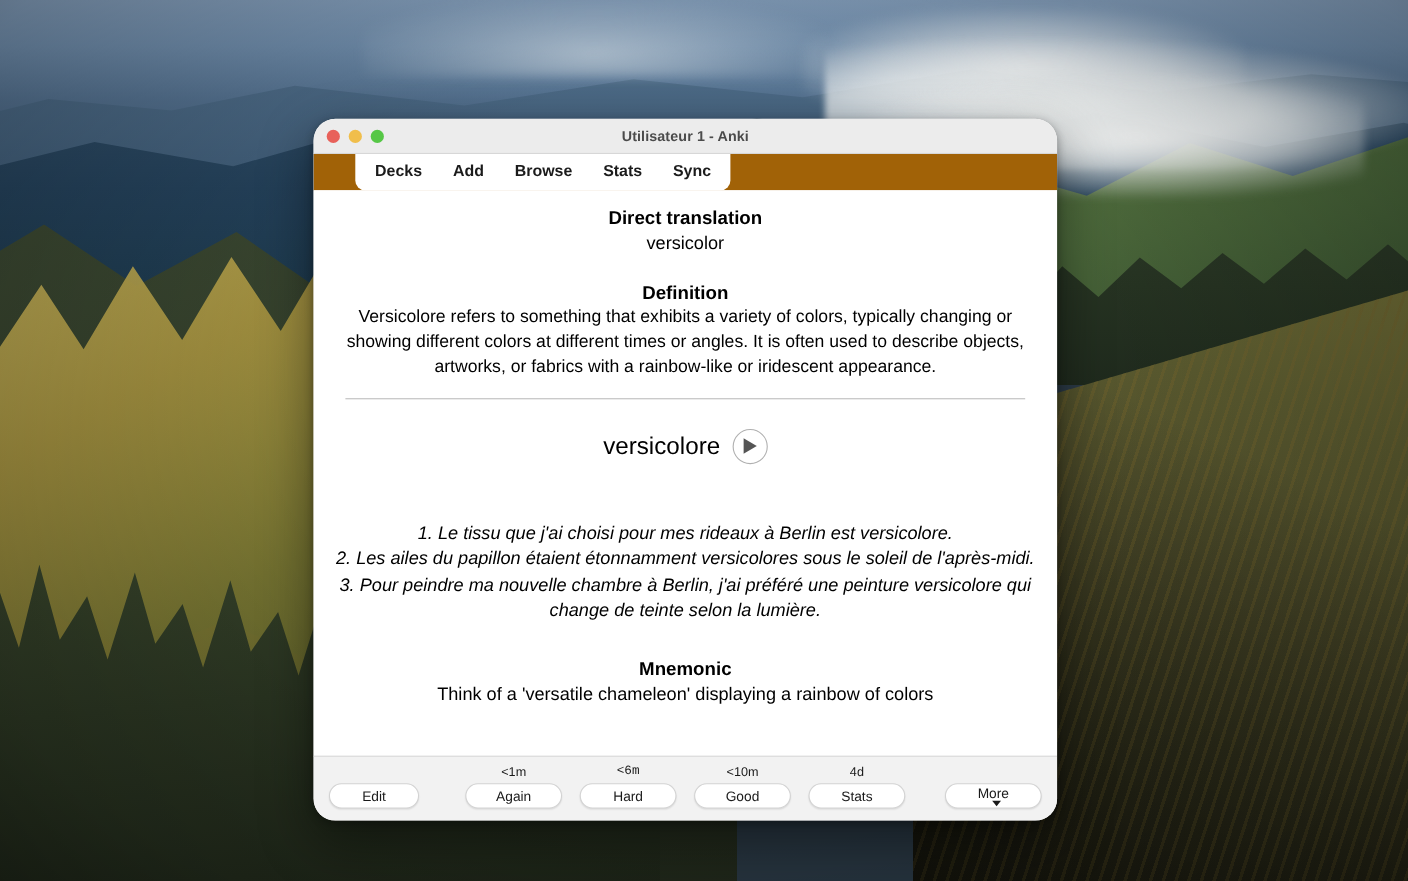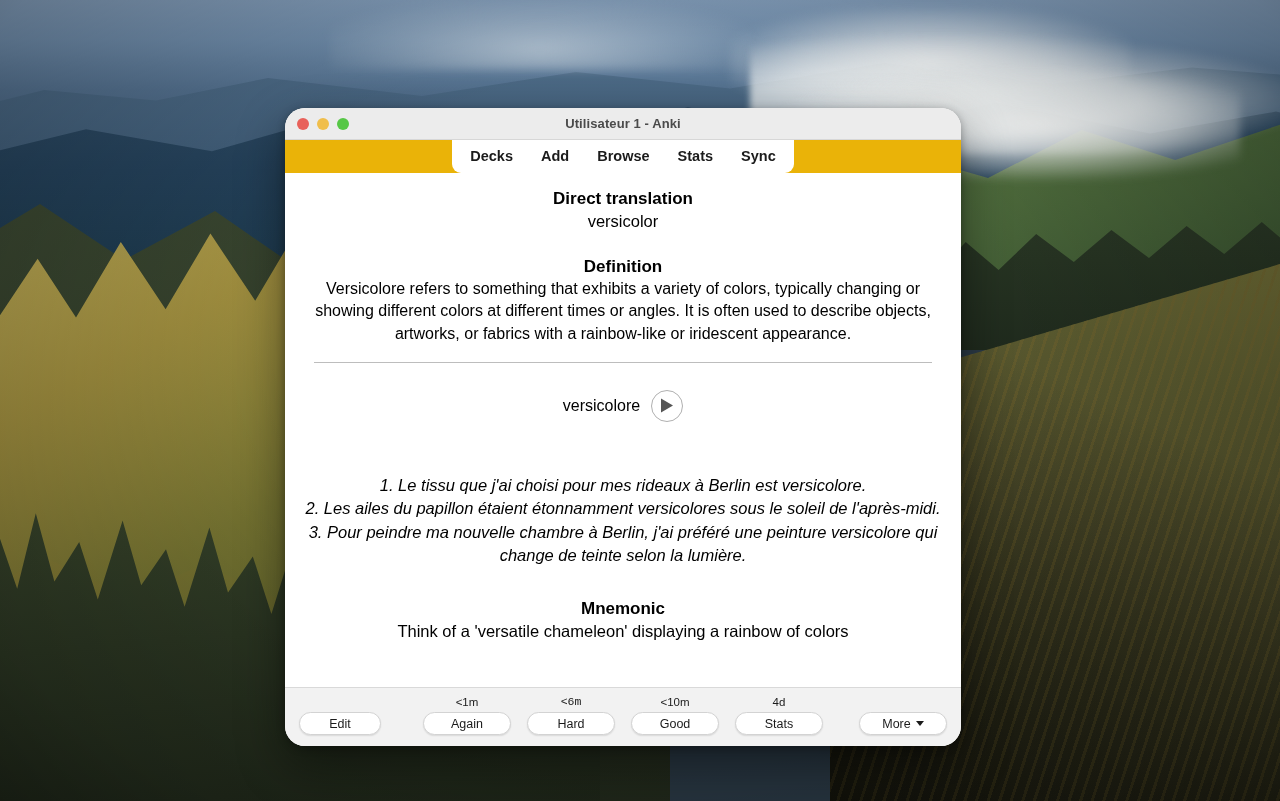"Decks" .navbar-wrap { background: #eab308 -> #a16207; justify-content: center -> flex-start; padding-left: none -> 38px }
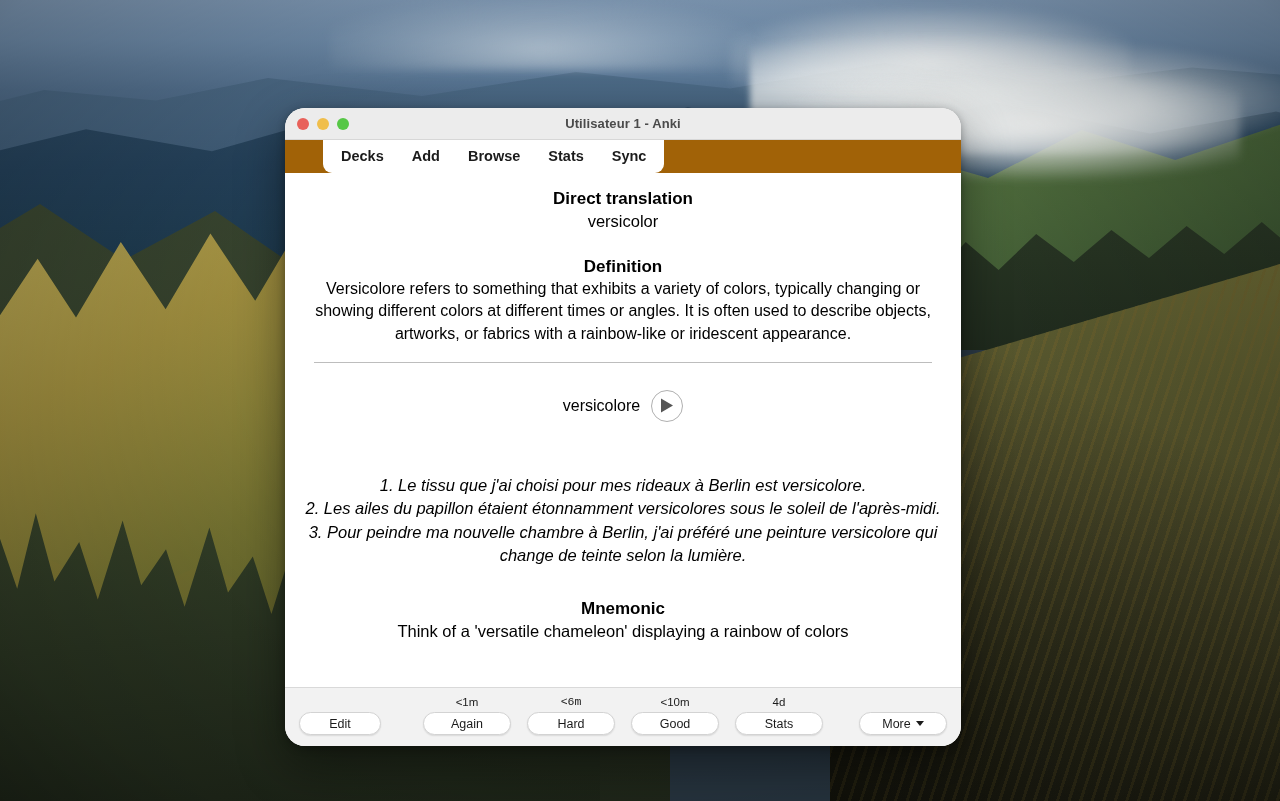"versicolore" .audio-word { font-size: 16px -> 22px }
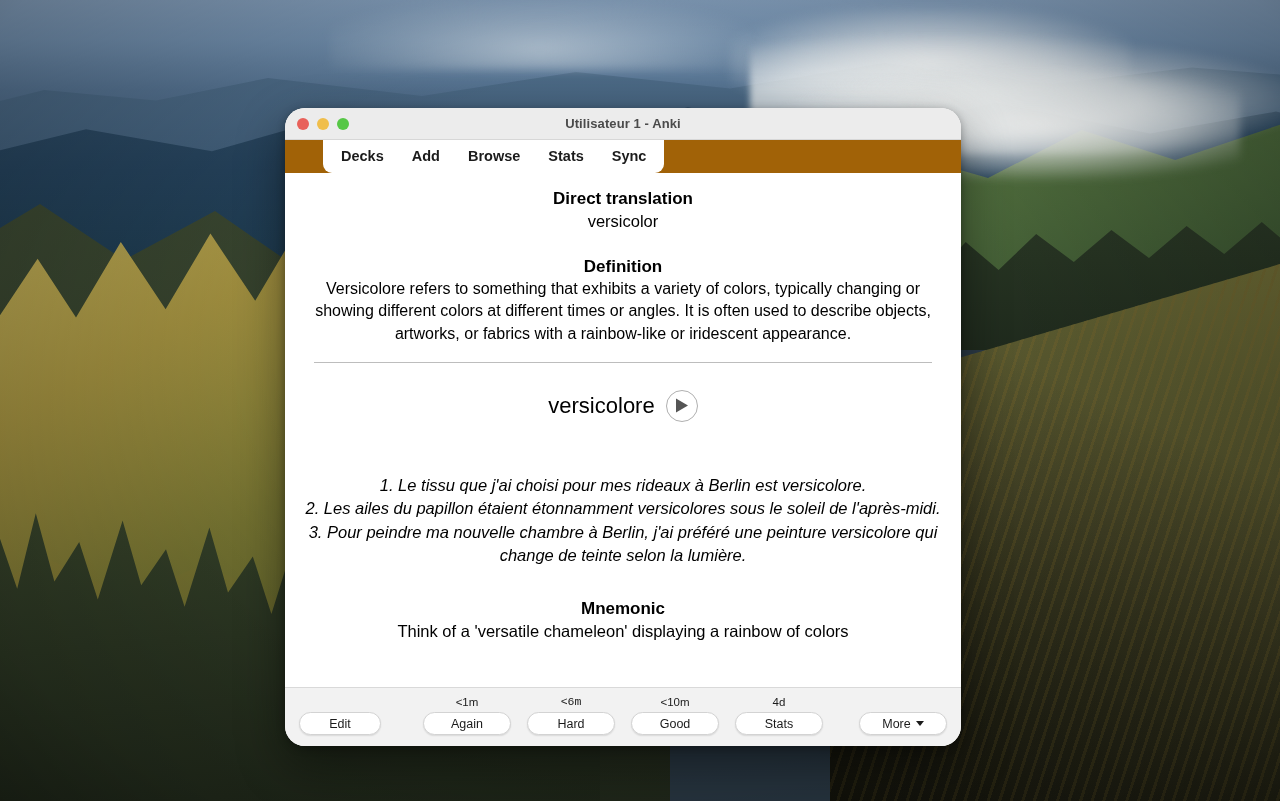"More" div.ans-btn { flex-direction: none -> column }
